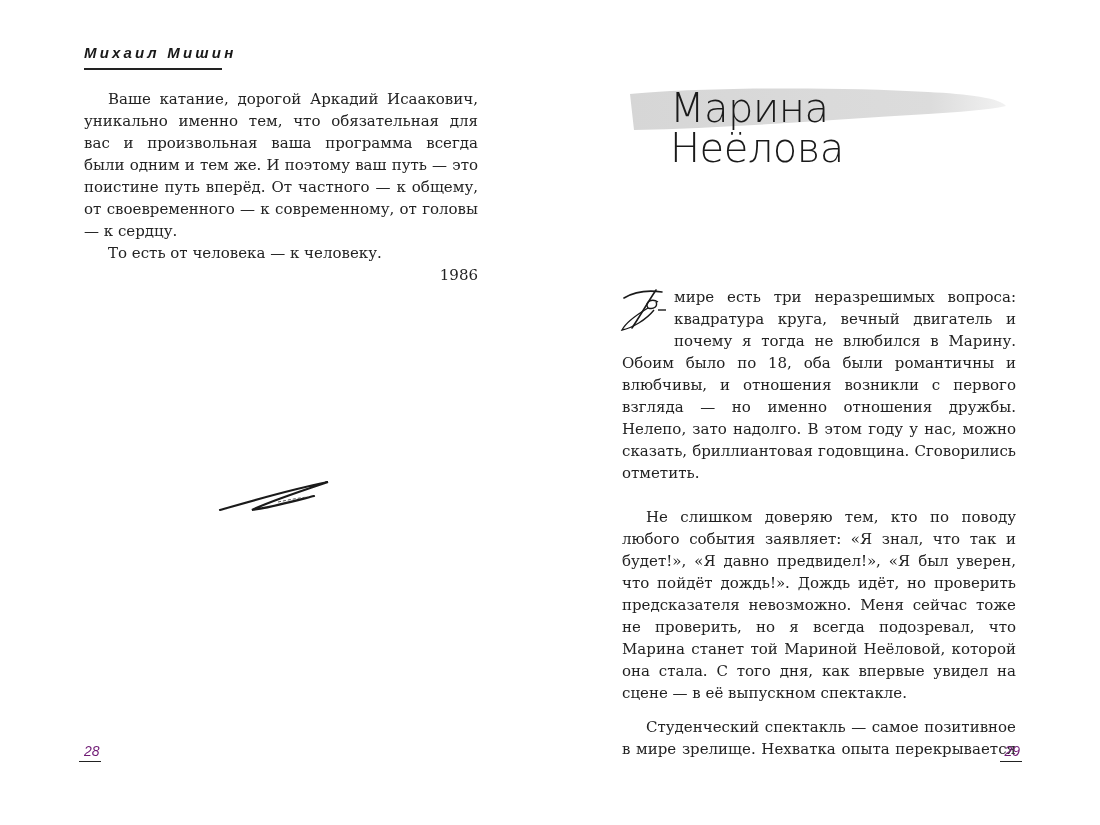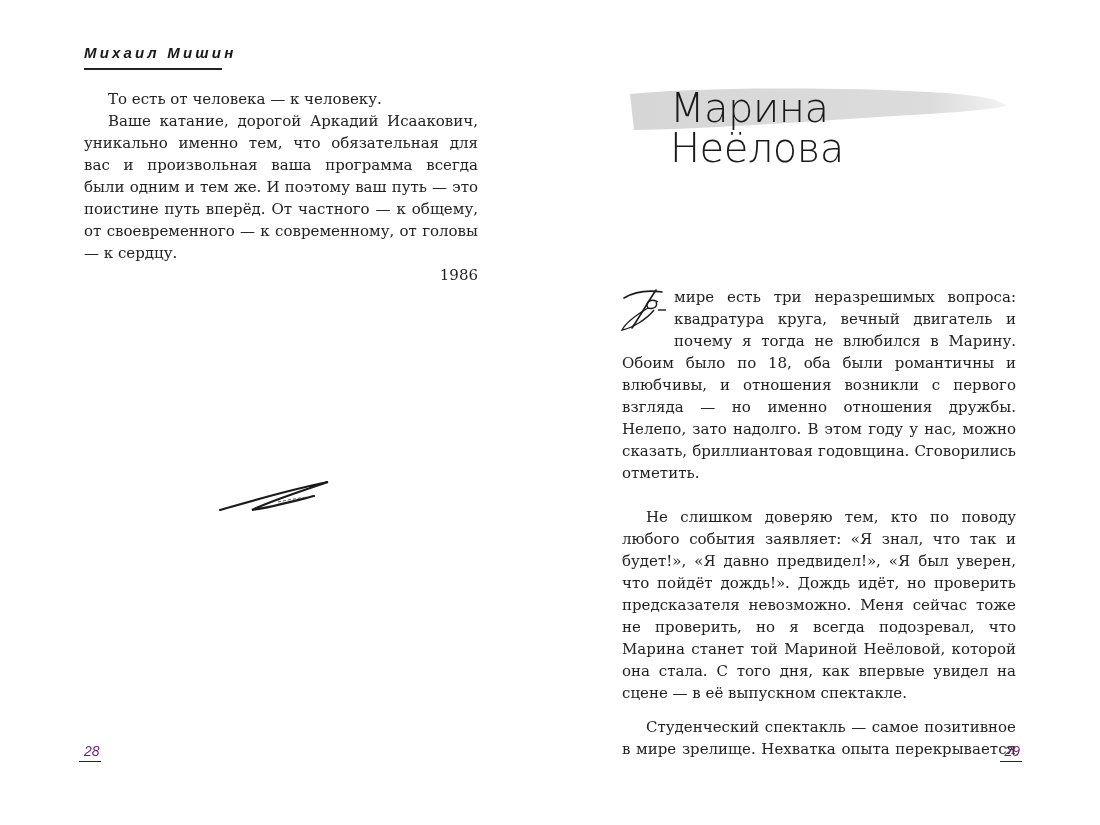"То есть от человека —" p { order: before "Ваше катание, дорогой Аркадий Исаакович," -> after "Ваше катание, дорогой Аркадий Исаакович," }
